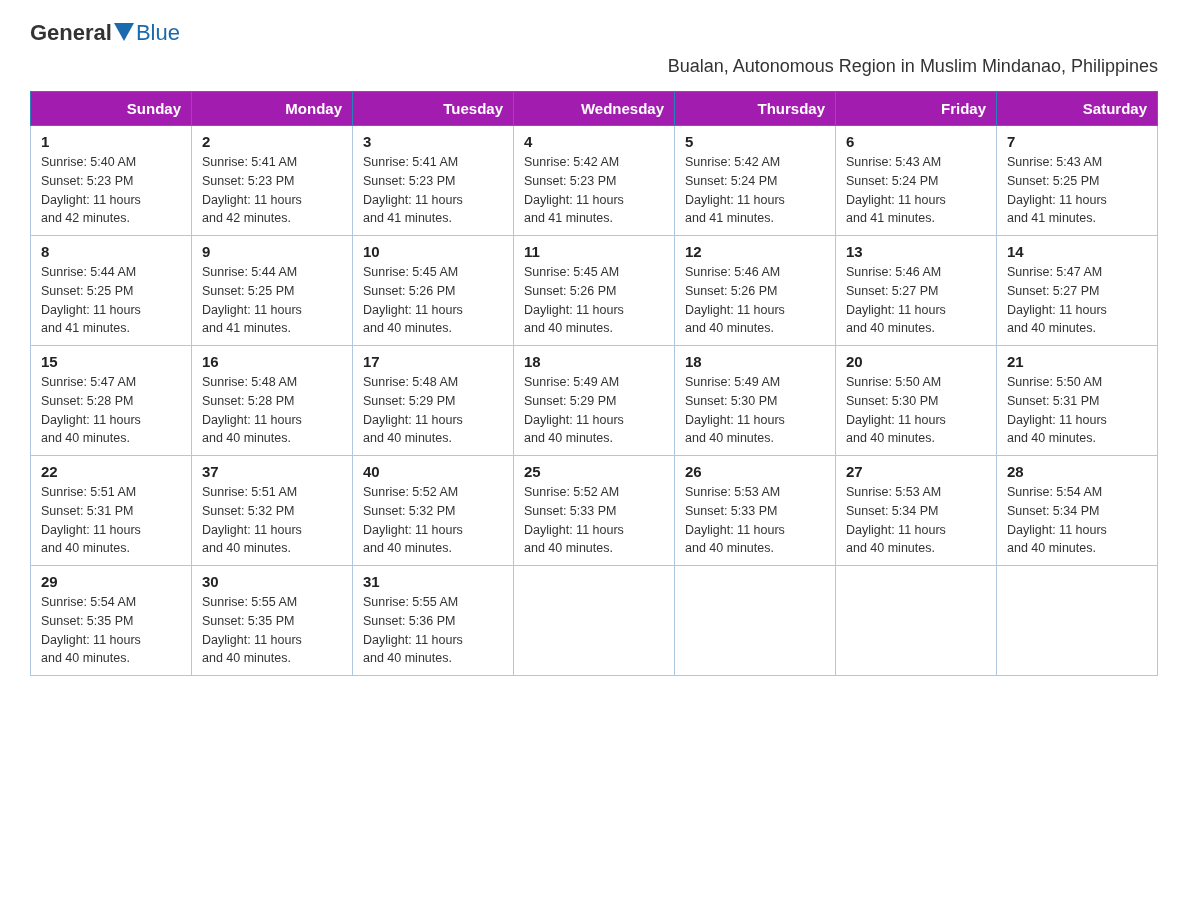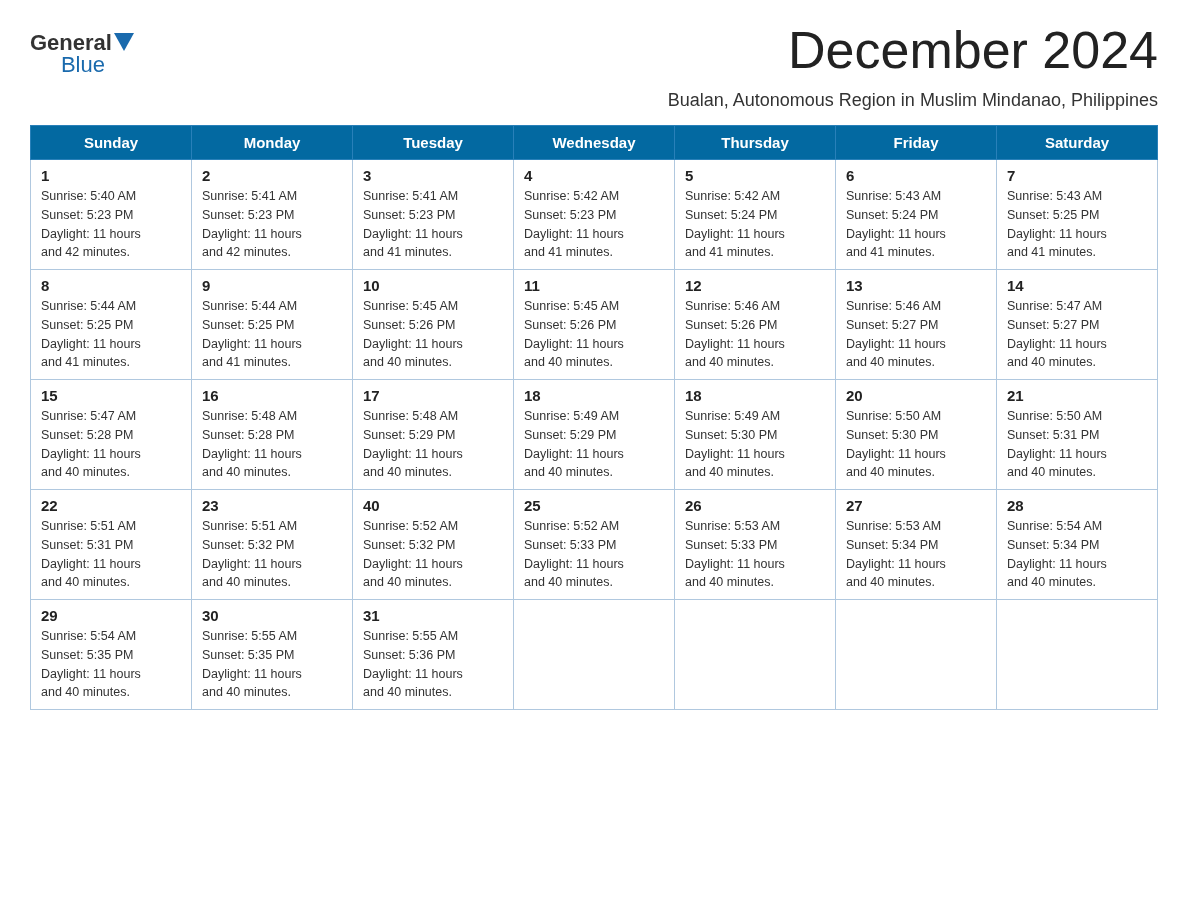"General" .logo { align-items: center -> flex-end; flex-direction: column -> row; margin-top: 10px -> 0 }
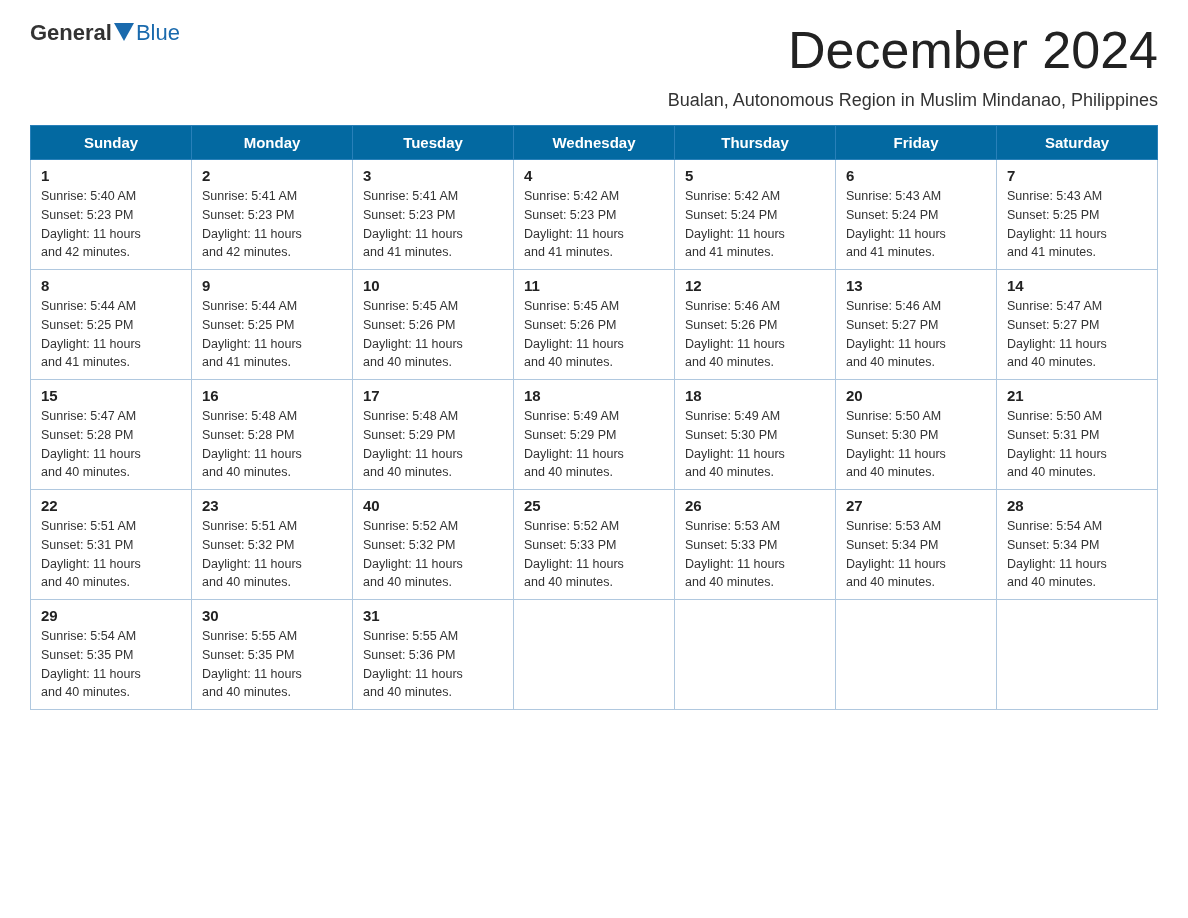"December 2024" div.month-title { html: <div>December 2024</div> -> none }
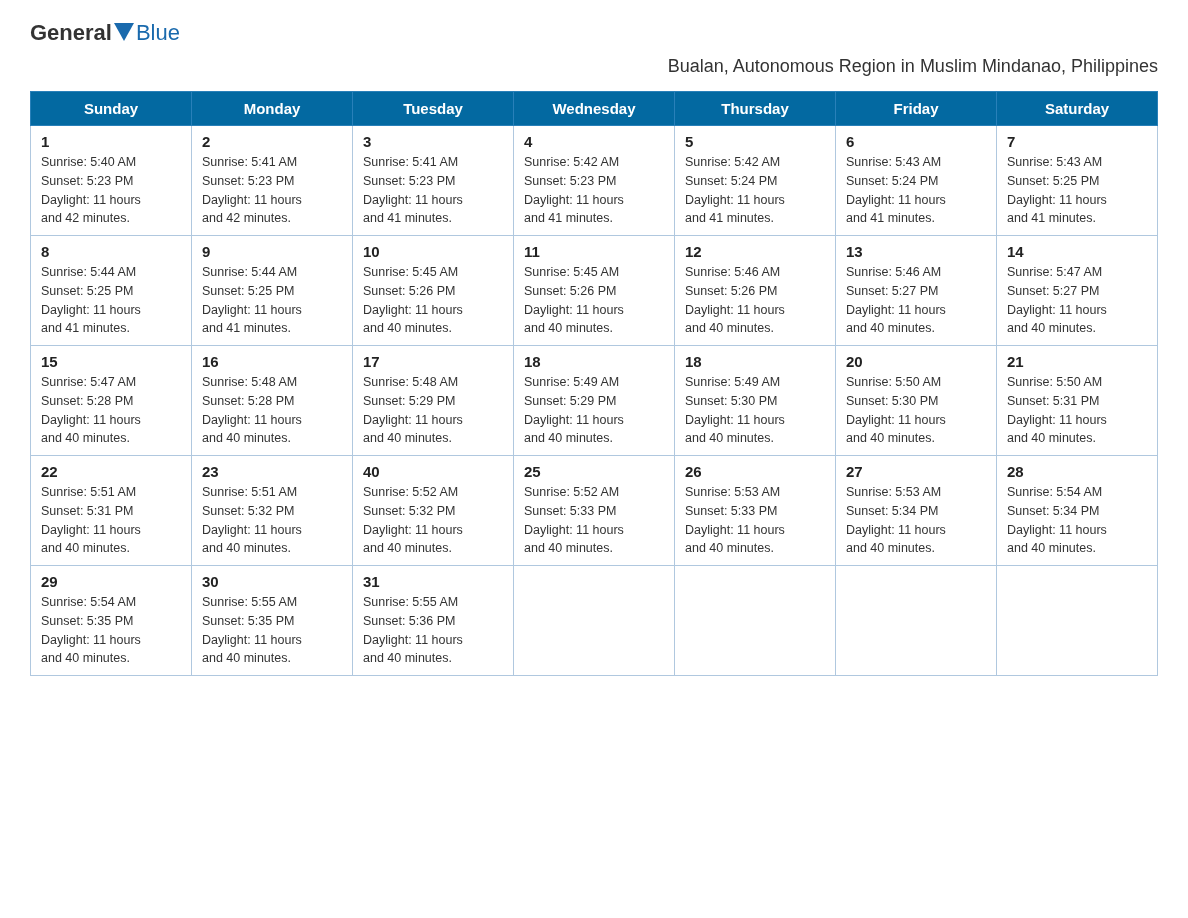"Sunday" .calendar-table th { background-color: #0369a1 -> #a21caf; text-align: center -> right }
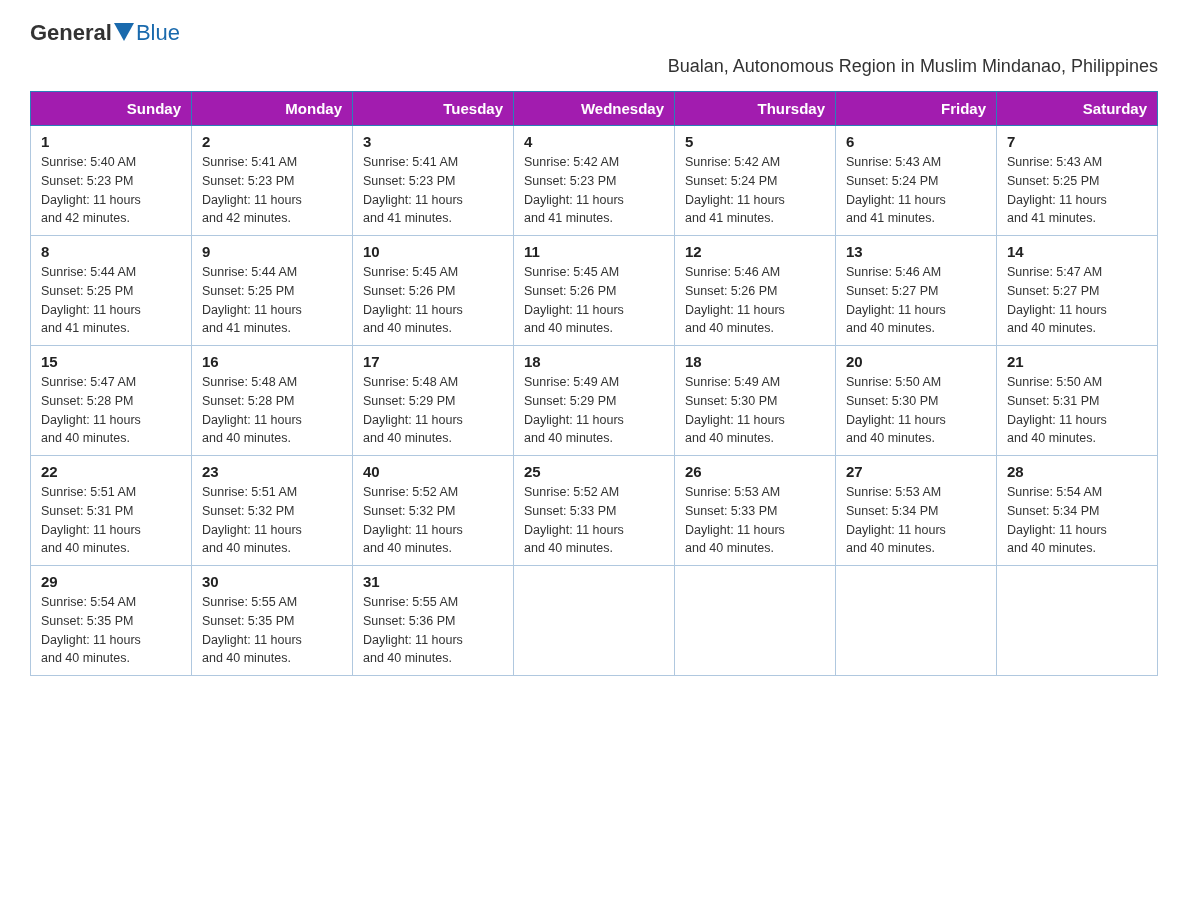"23" span.day-number { text: 23 -> 37 }
